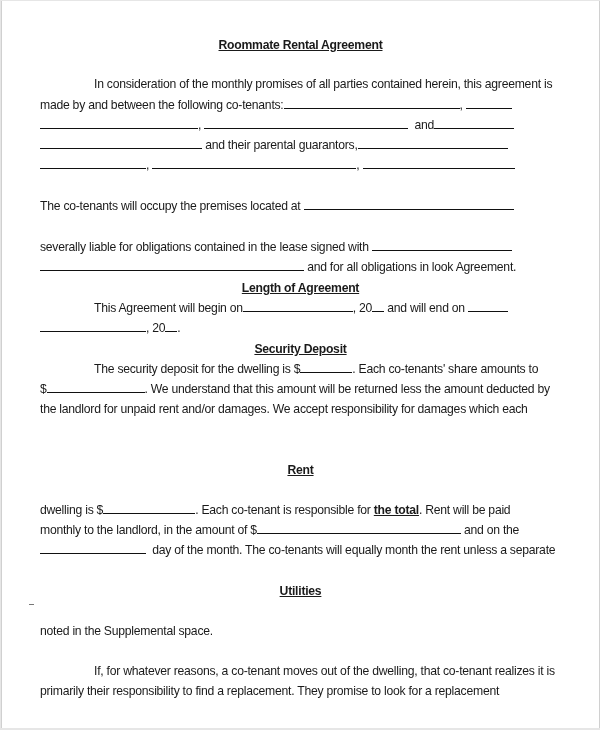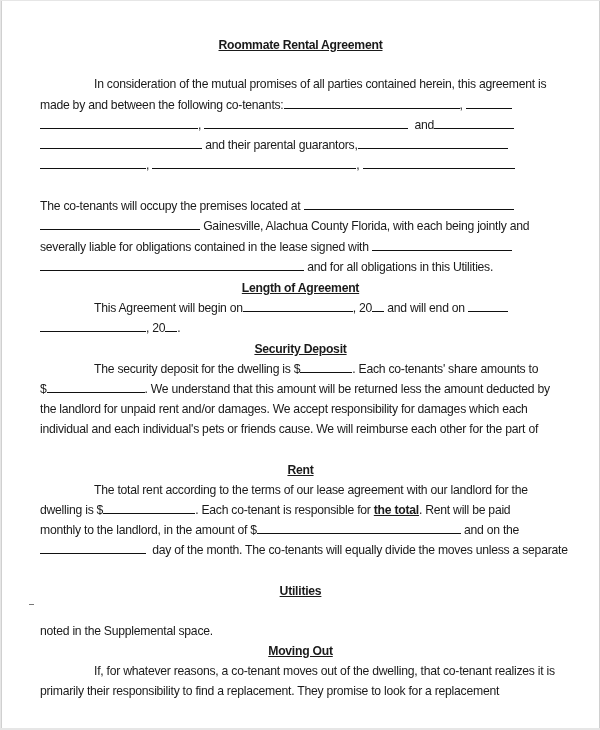"In consideration of the mutual" span { text: mutual -> monthly }
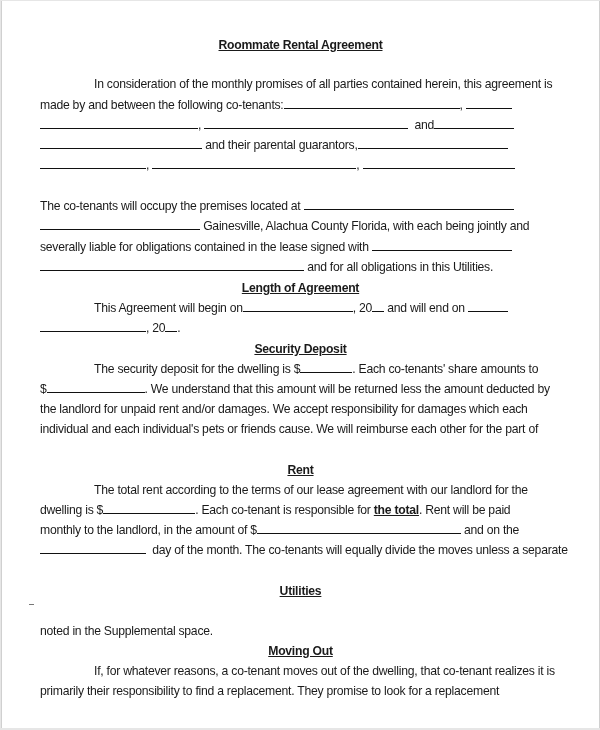"Gainesville, Alachua County Florida," div.line { html: <div><span></span> <span>Gainesville, Alachua County Florida, with each being jointly and</span></div> -> none }
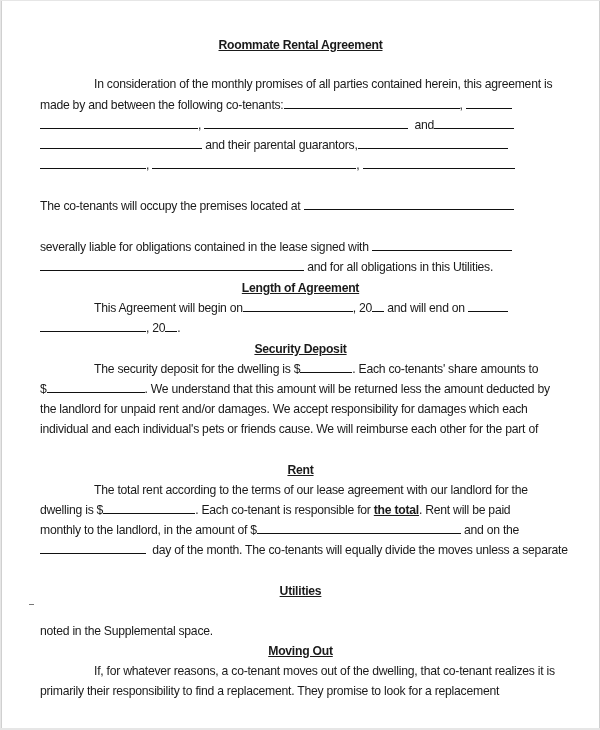"and for all obligations in" span { text: this Utilities -> look Agreement }
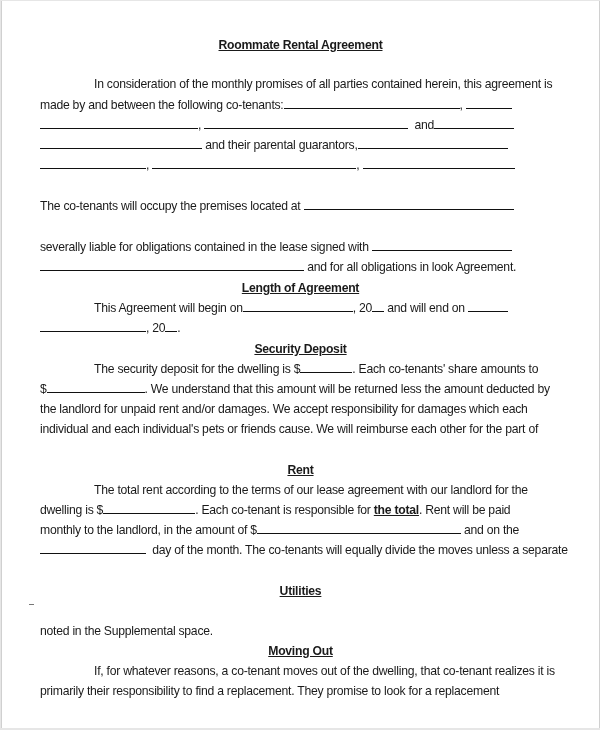"individual and each individual's pets" div.line { html: <div>individual and each individual's pets or friends cause. We will reimburse each other for the part of</div> -> none }
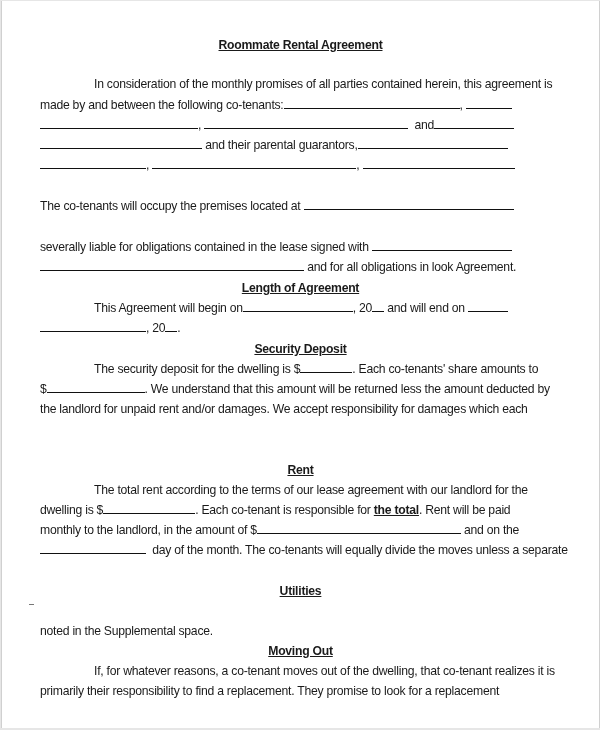"The total rent according to" div.line { html: <div>The total rent according to the terms of our lease agreement with our landlord for the</div> -> none }
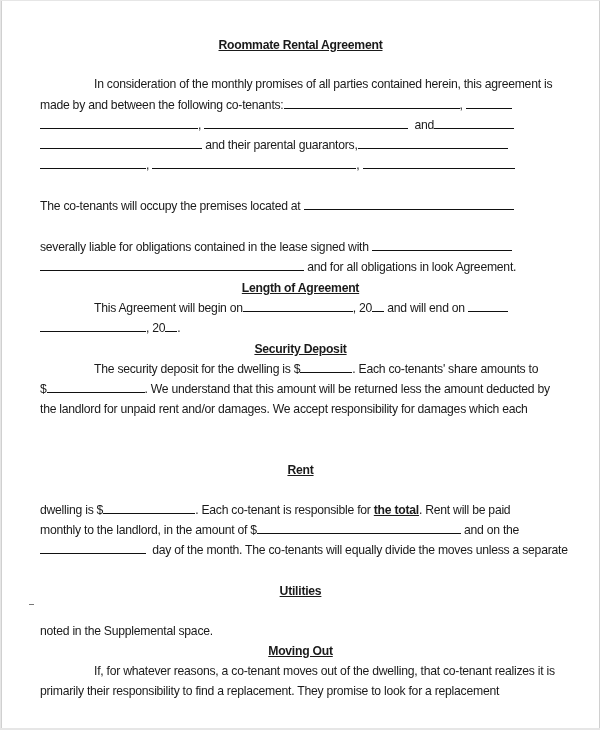"day of the month. The" span { text: divide the moves -> month the rent }
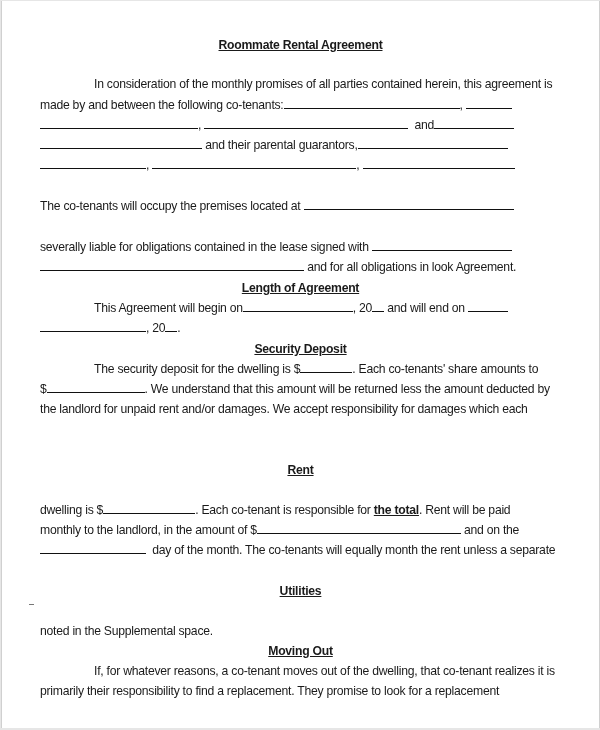"Moving Out" div.line { html: <div>Moving Out</div> -> none }
